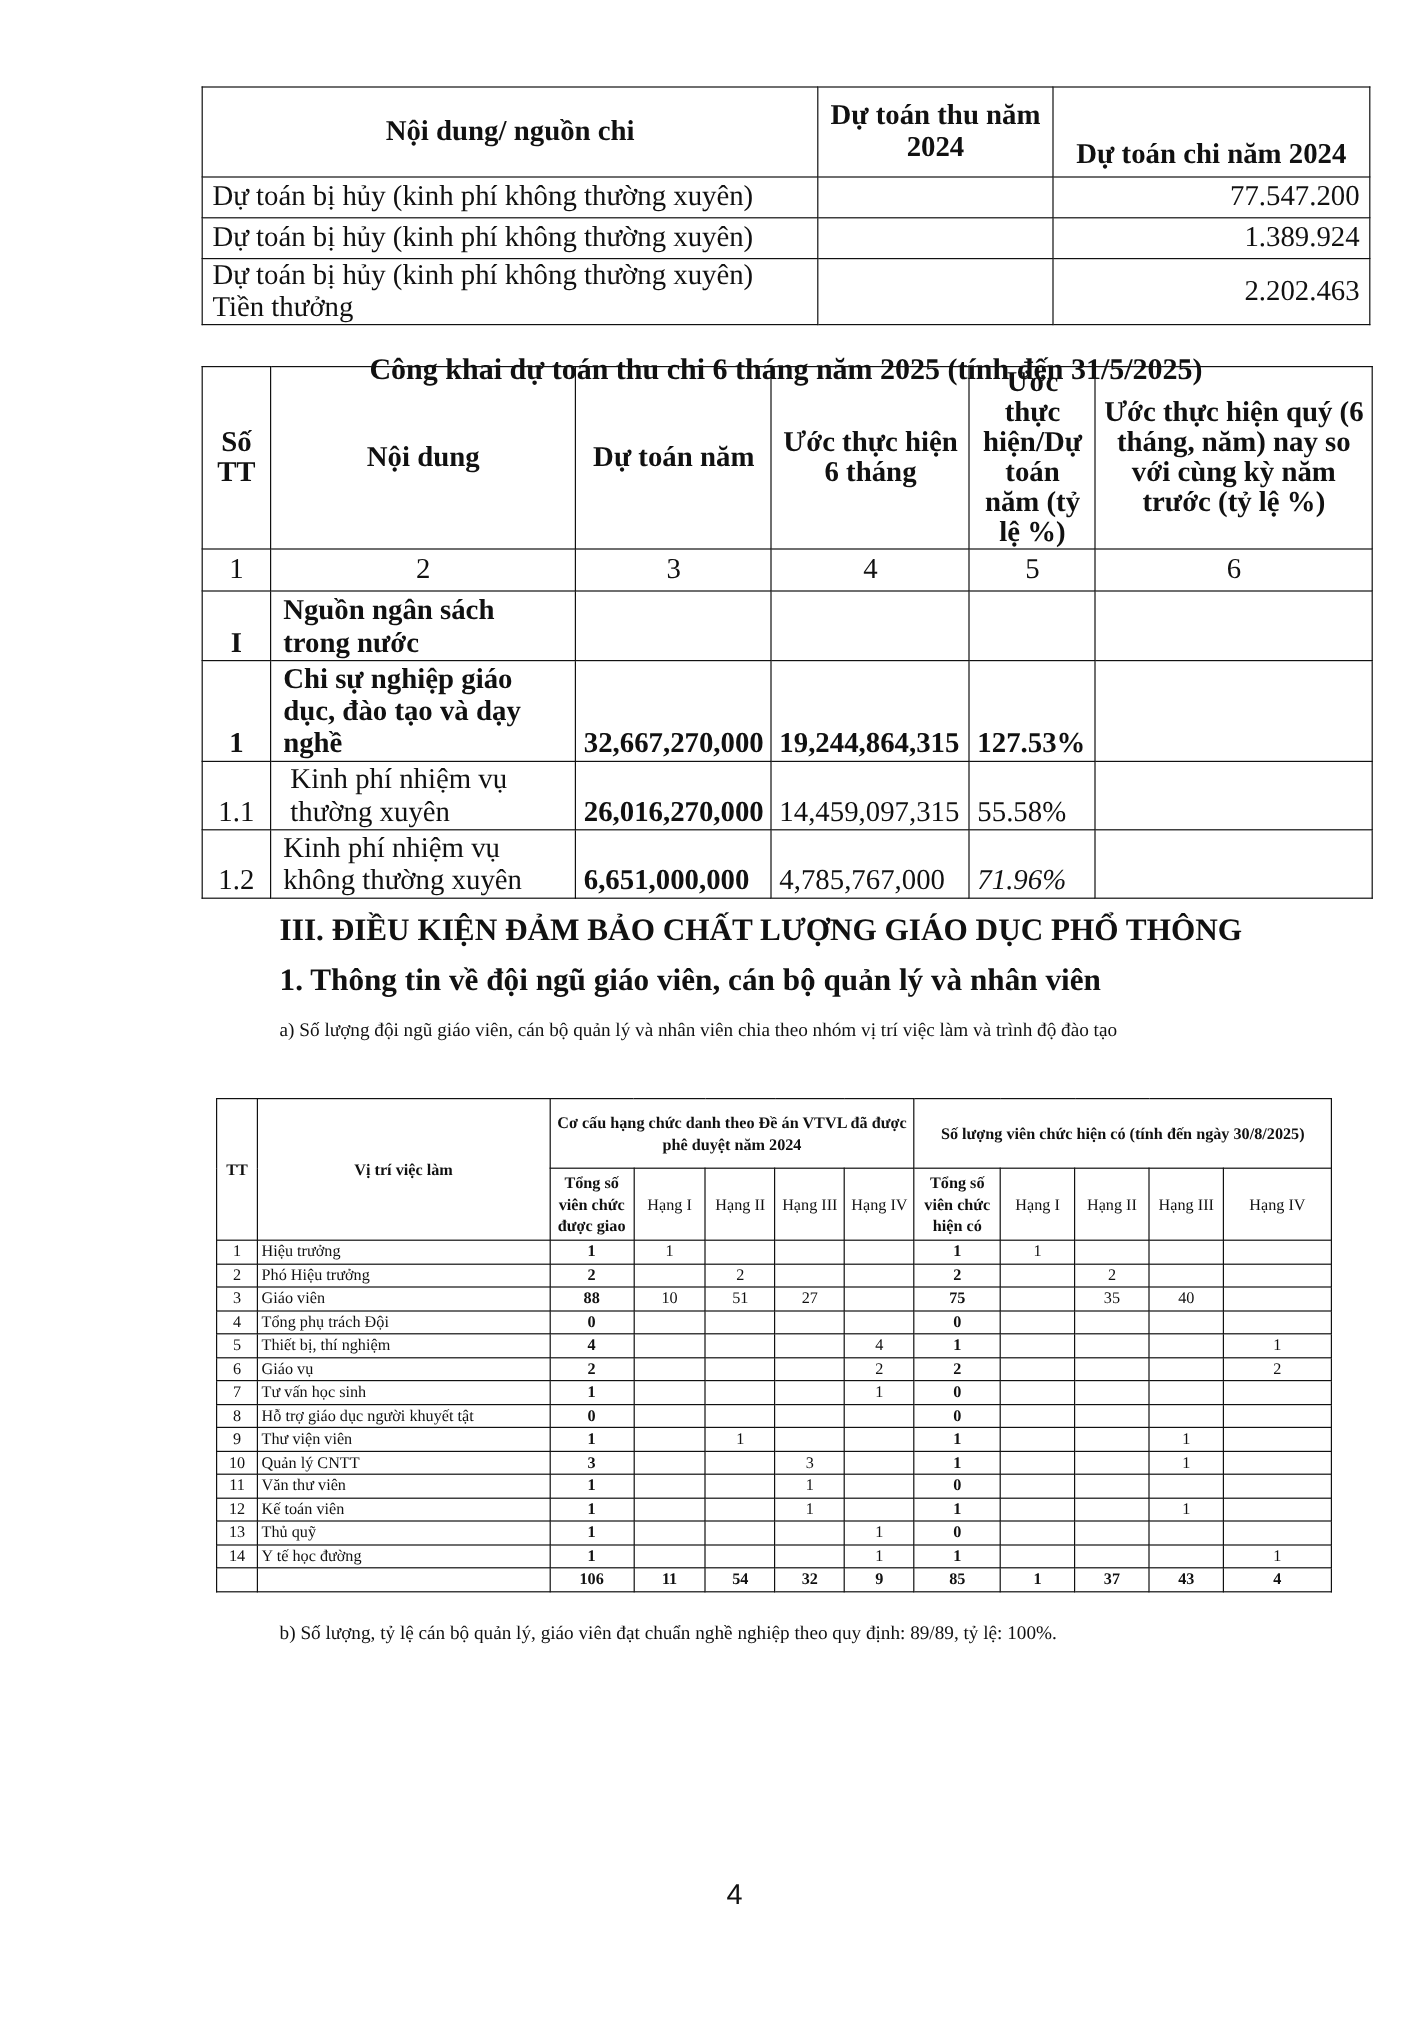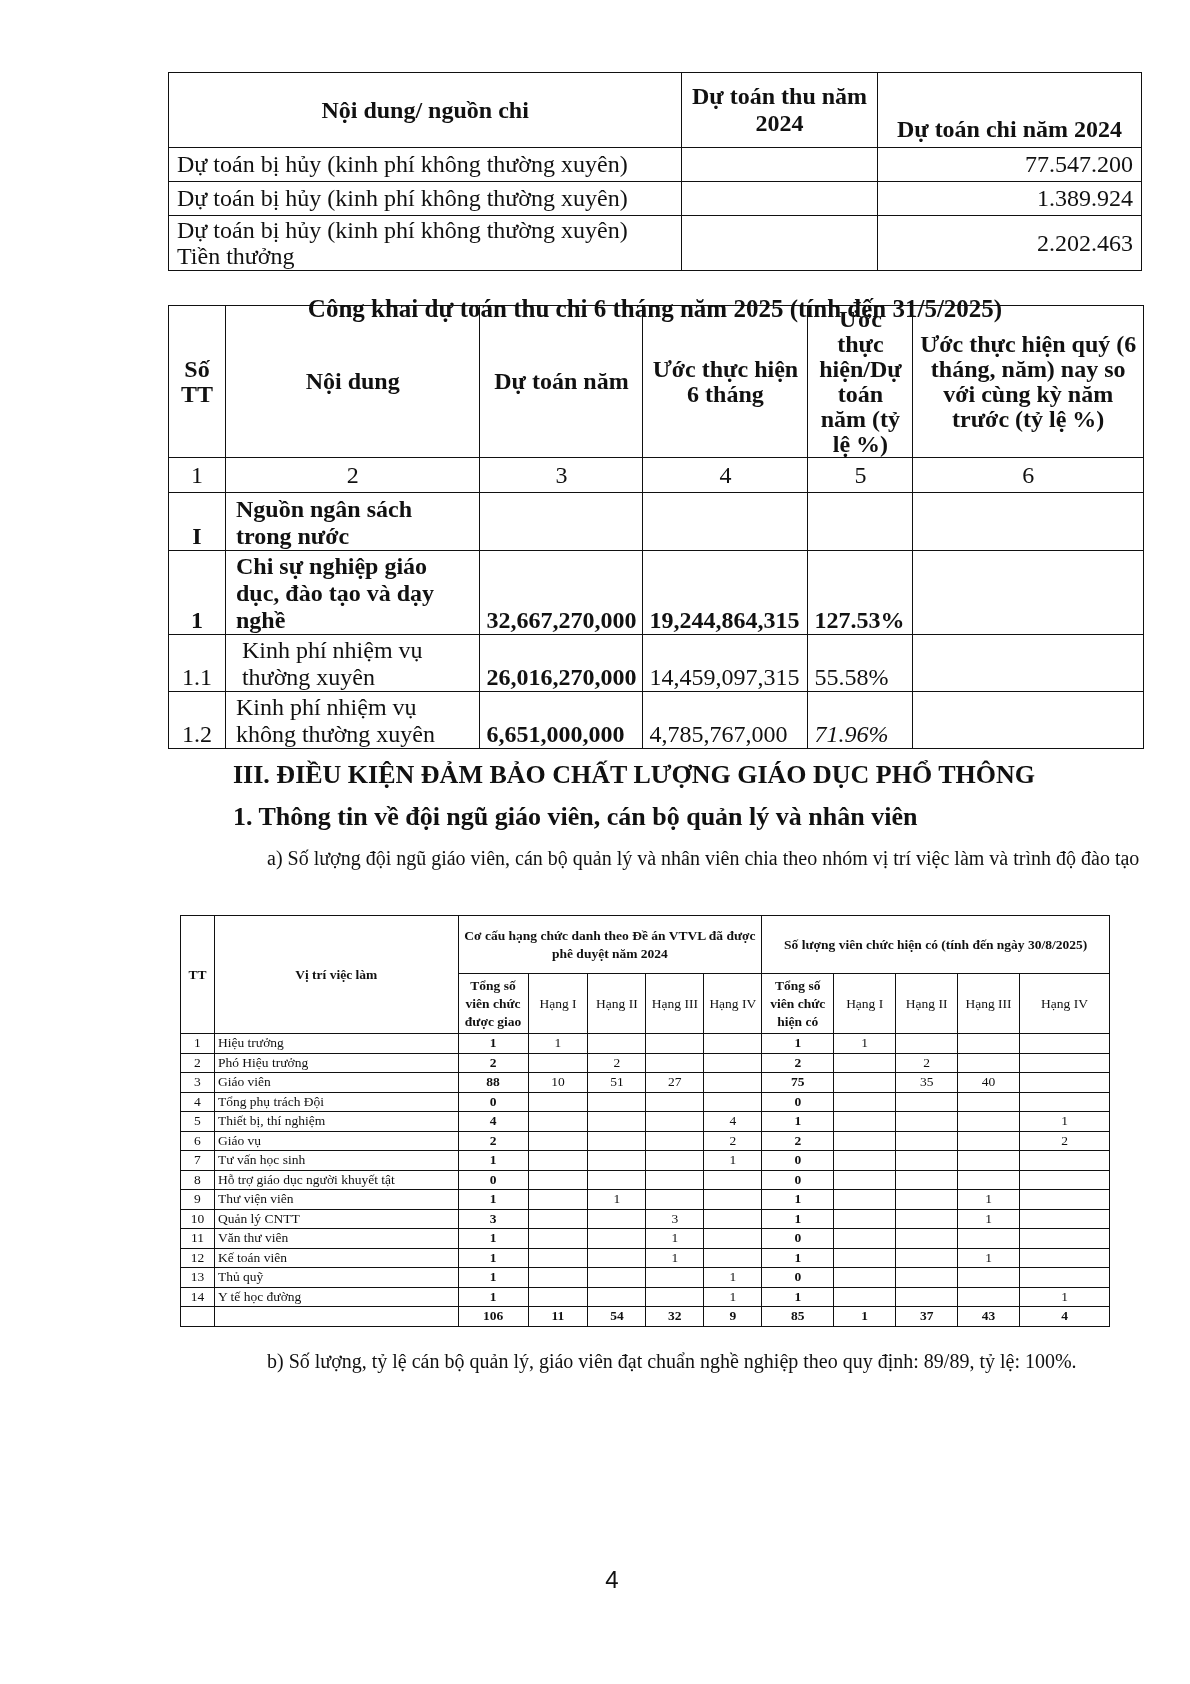"a) Số lượng đội ngũ" .para { font-size: 20px -> 16px; margin-left: 34px -> none }
